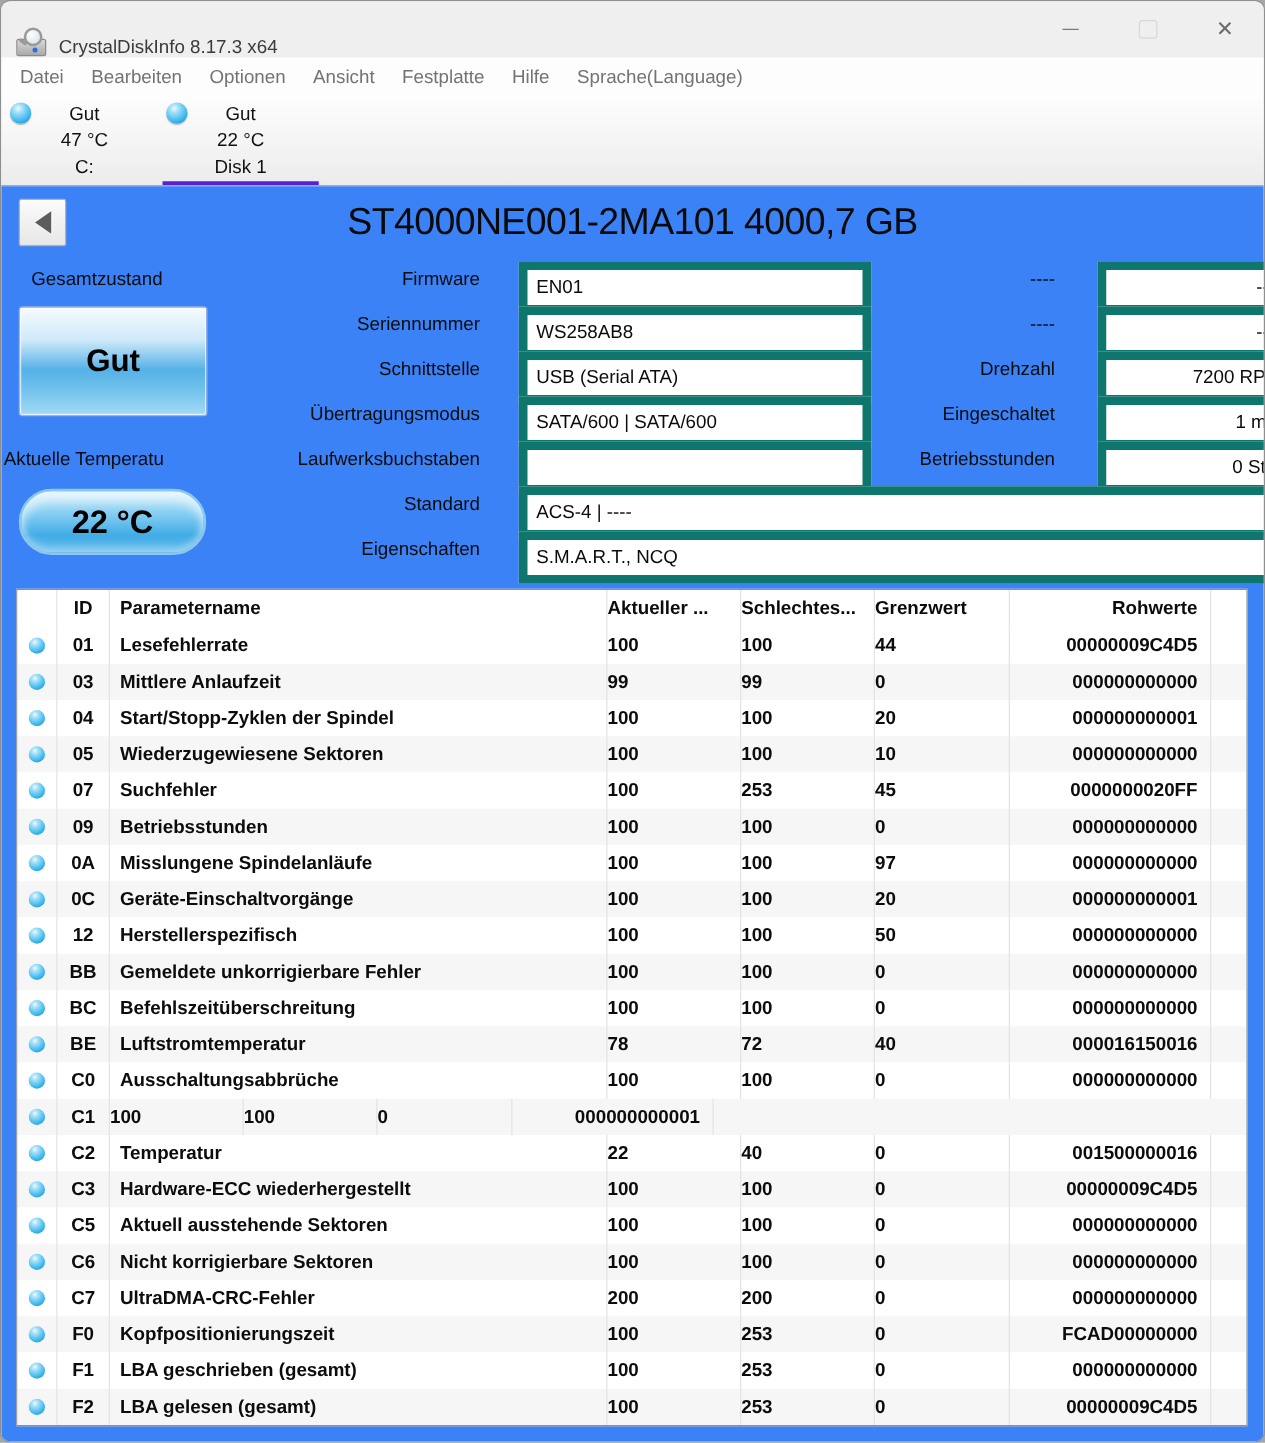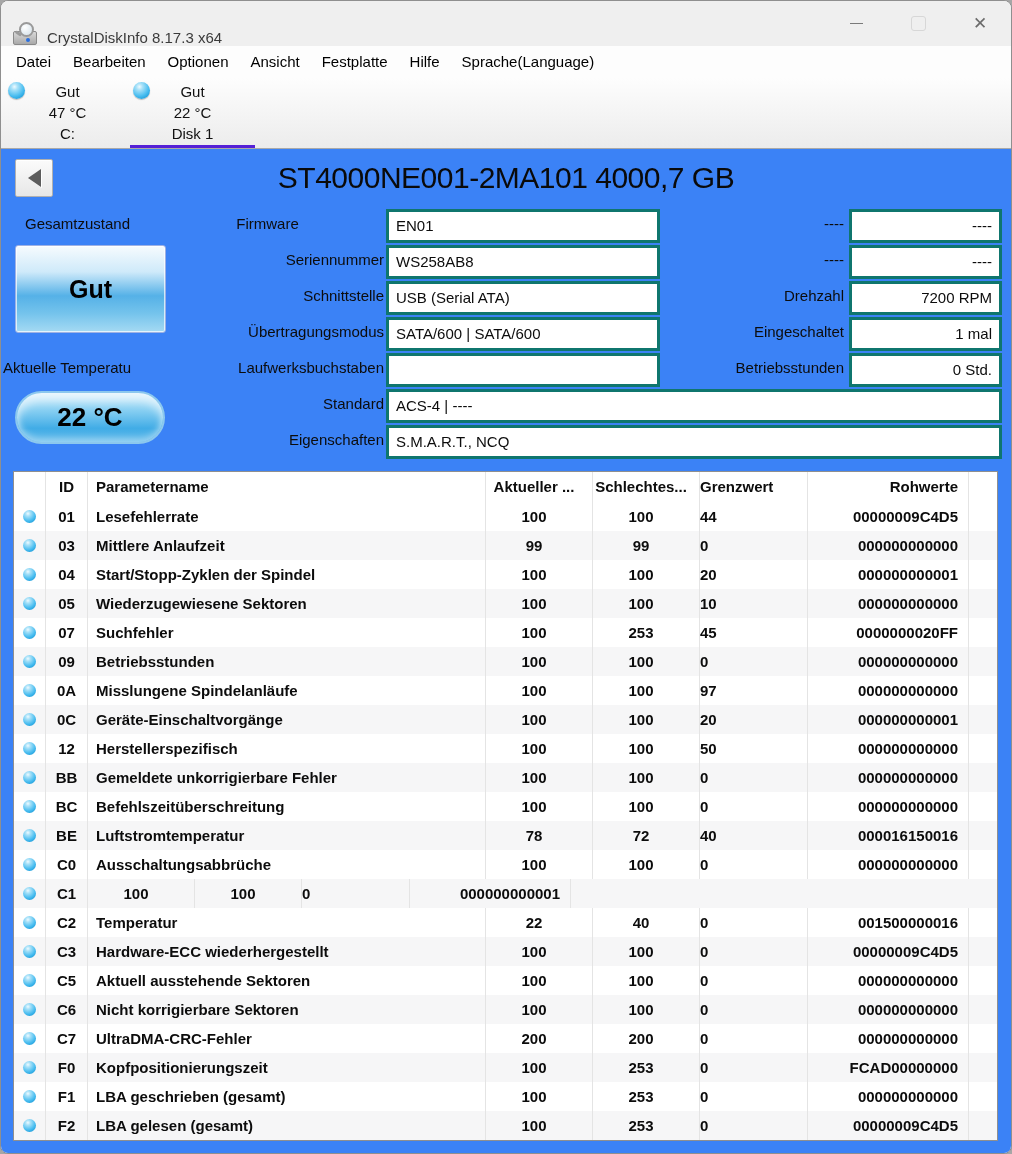"Datei" .menu-item { color: #000000 -> #737373 }
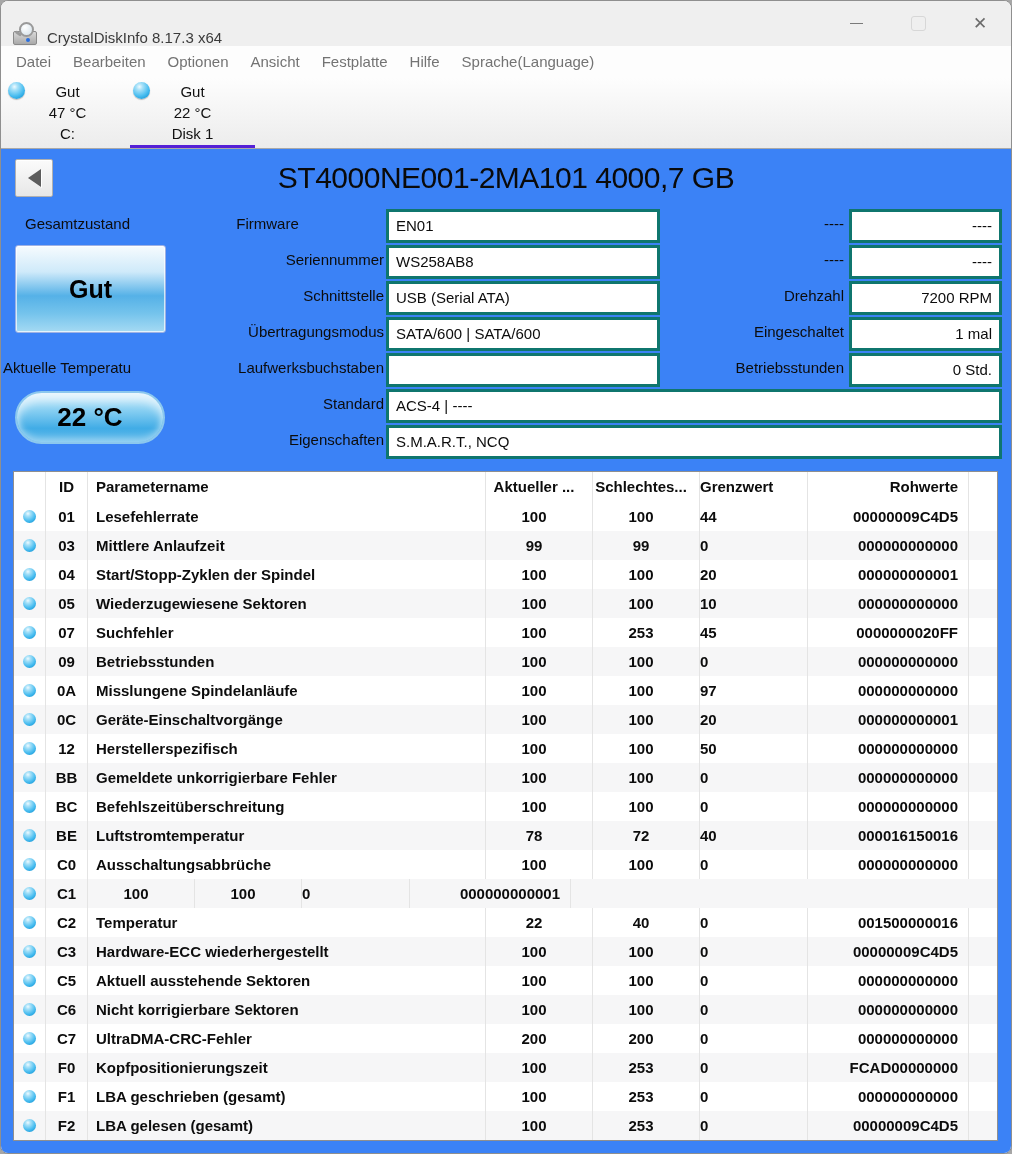"Firmware" div.field-label { text-align: center -> none }
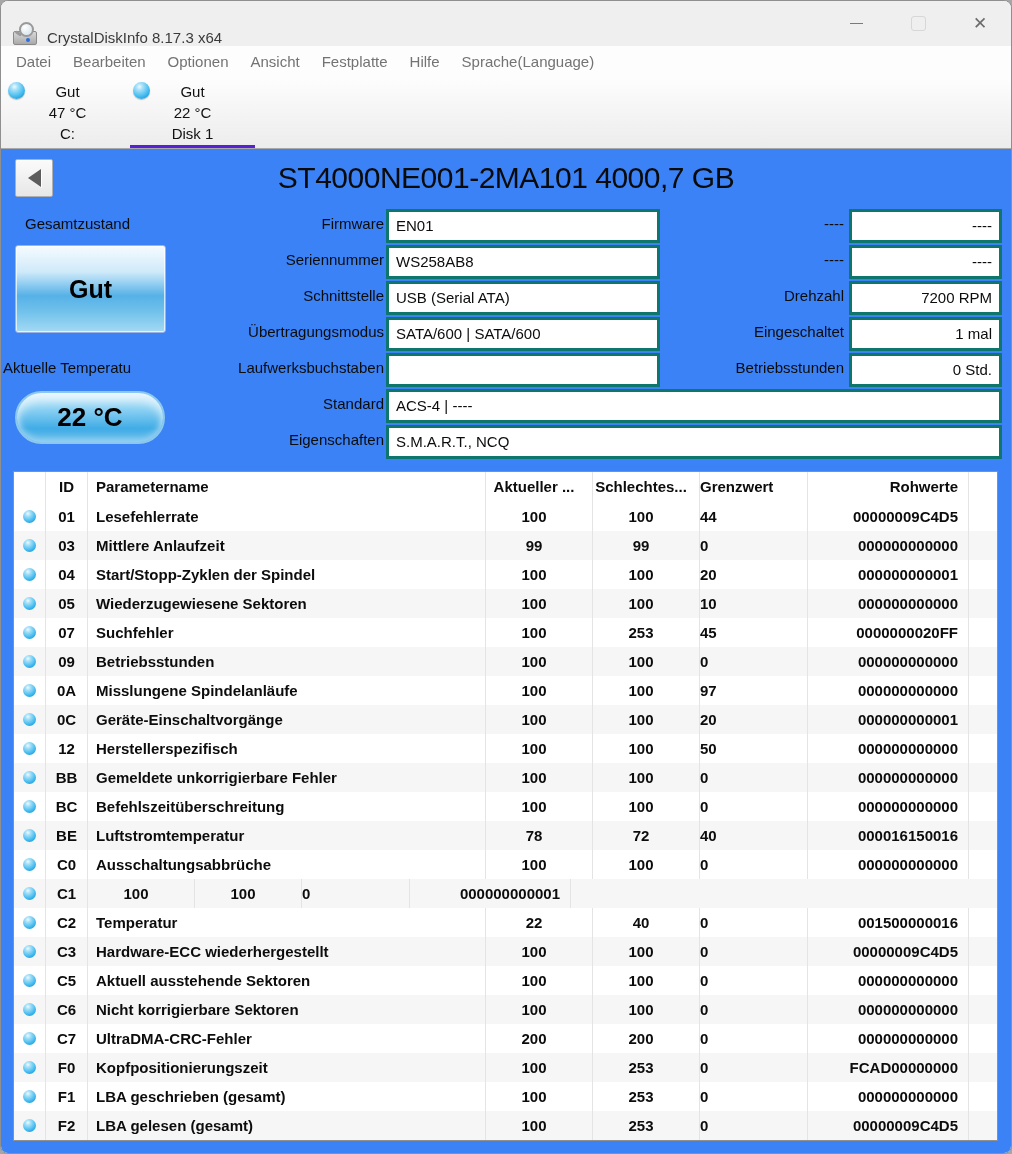"EN01" .field-box { border: 3px solid #0f766e -> 7px solid #0f766e; margin-left: none -> 29px }
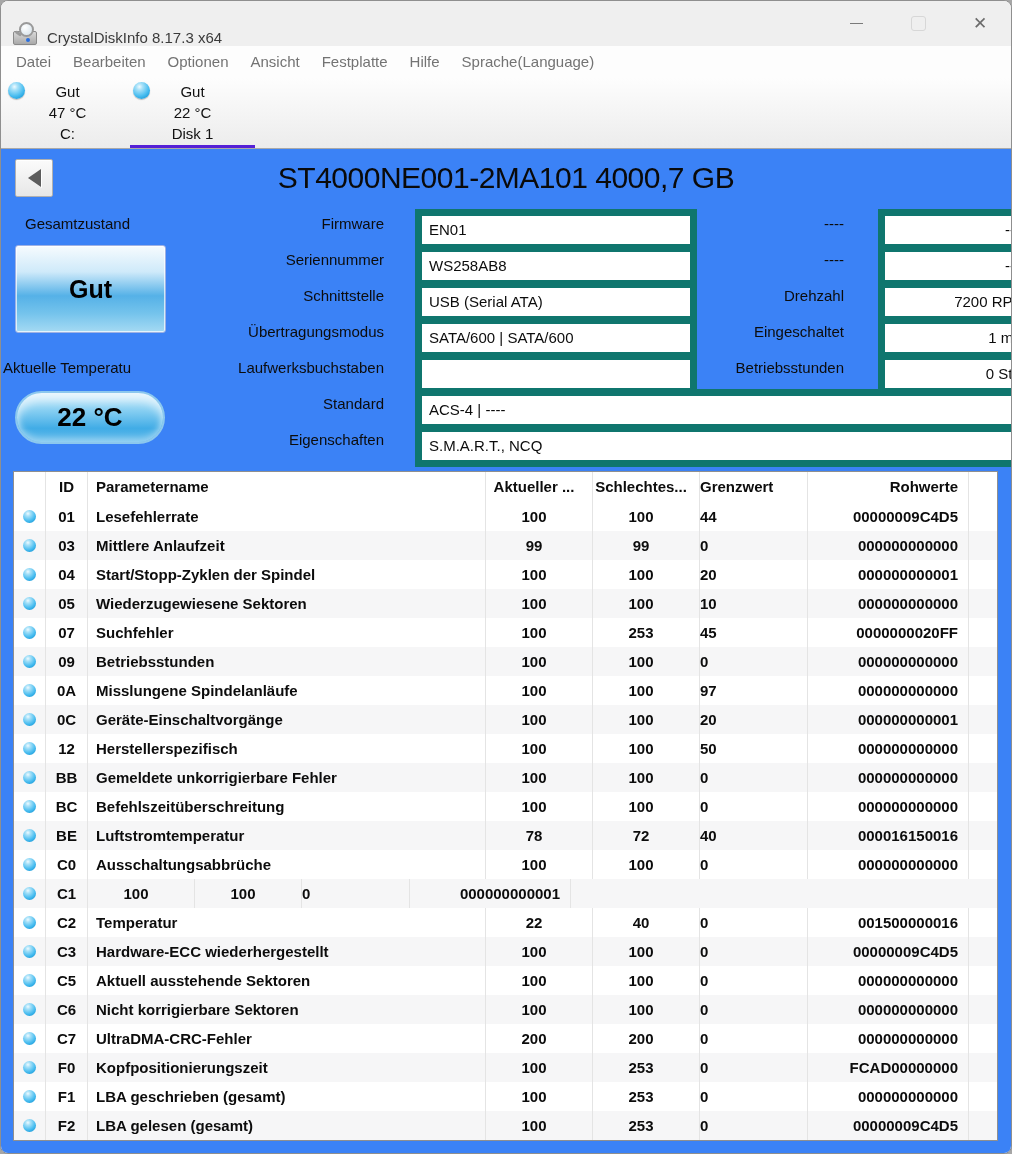"Aktueller ..." .c-cur,.c-worst { text-align: center -> left }
